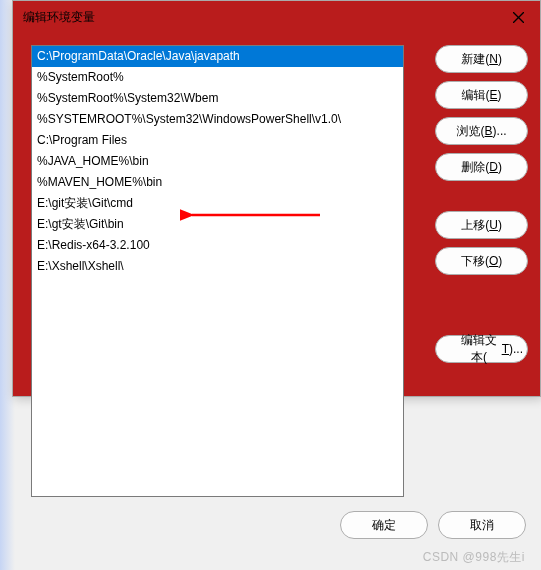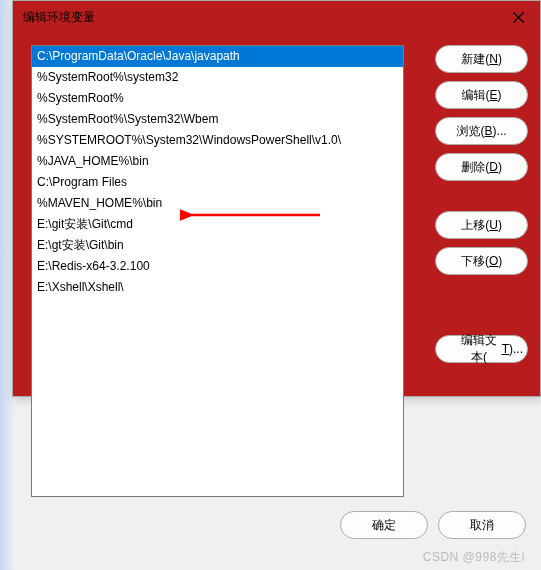"%SystemRoot%\system32" div.list-item { html: <div>%SystemRoot%\system32</div> -> none }
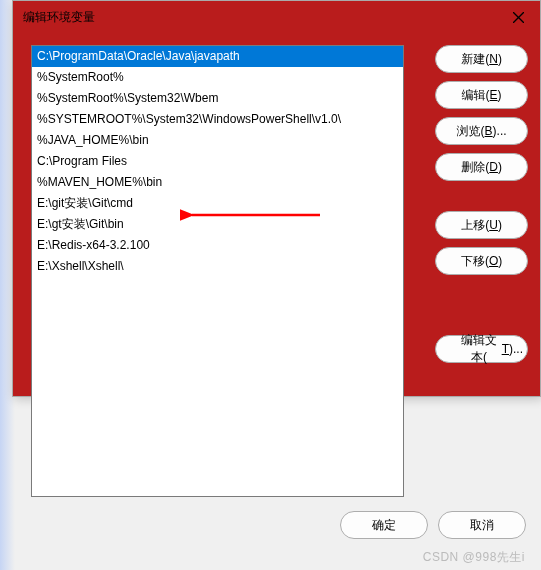"%JAVA_HOME%\bin" div.list-item { order: before "C:\Program Files" -> after "C:\Program Files" }
